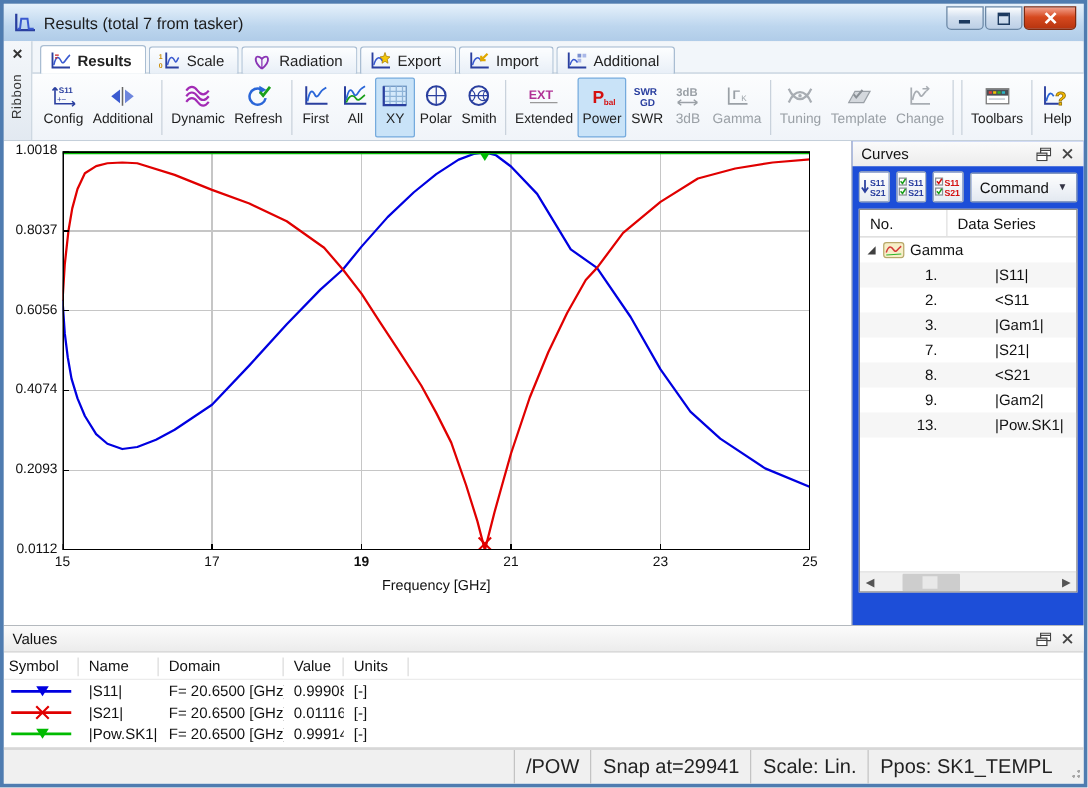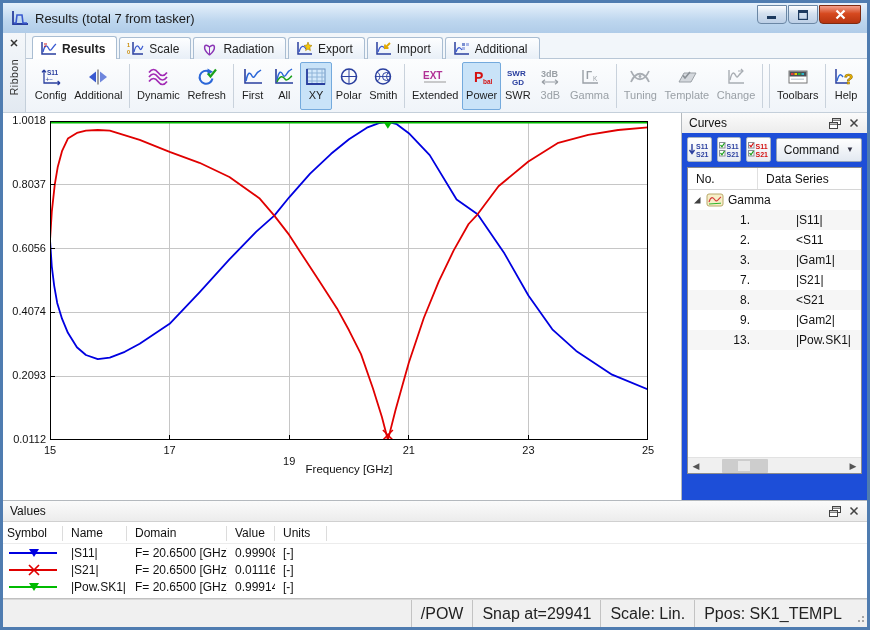"19" div.xlab { font-weight: none -> bold; top: 342px -> 331px }
